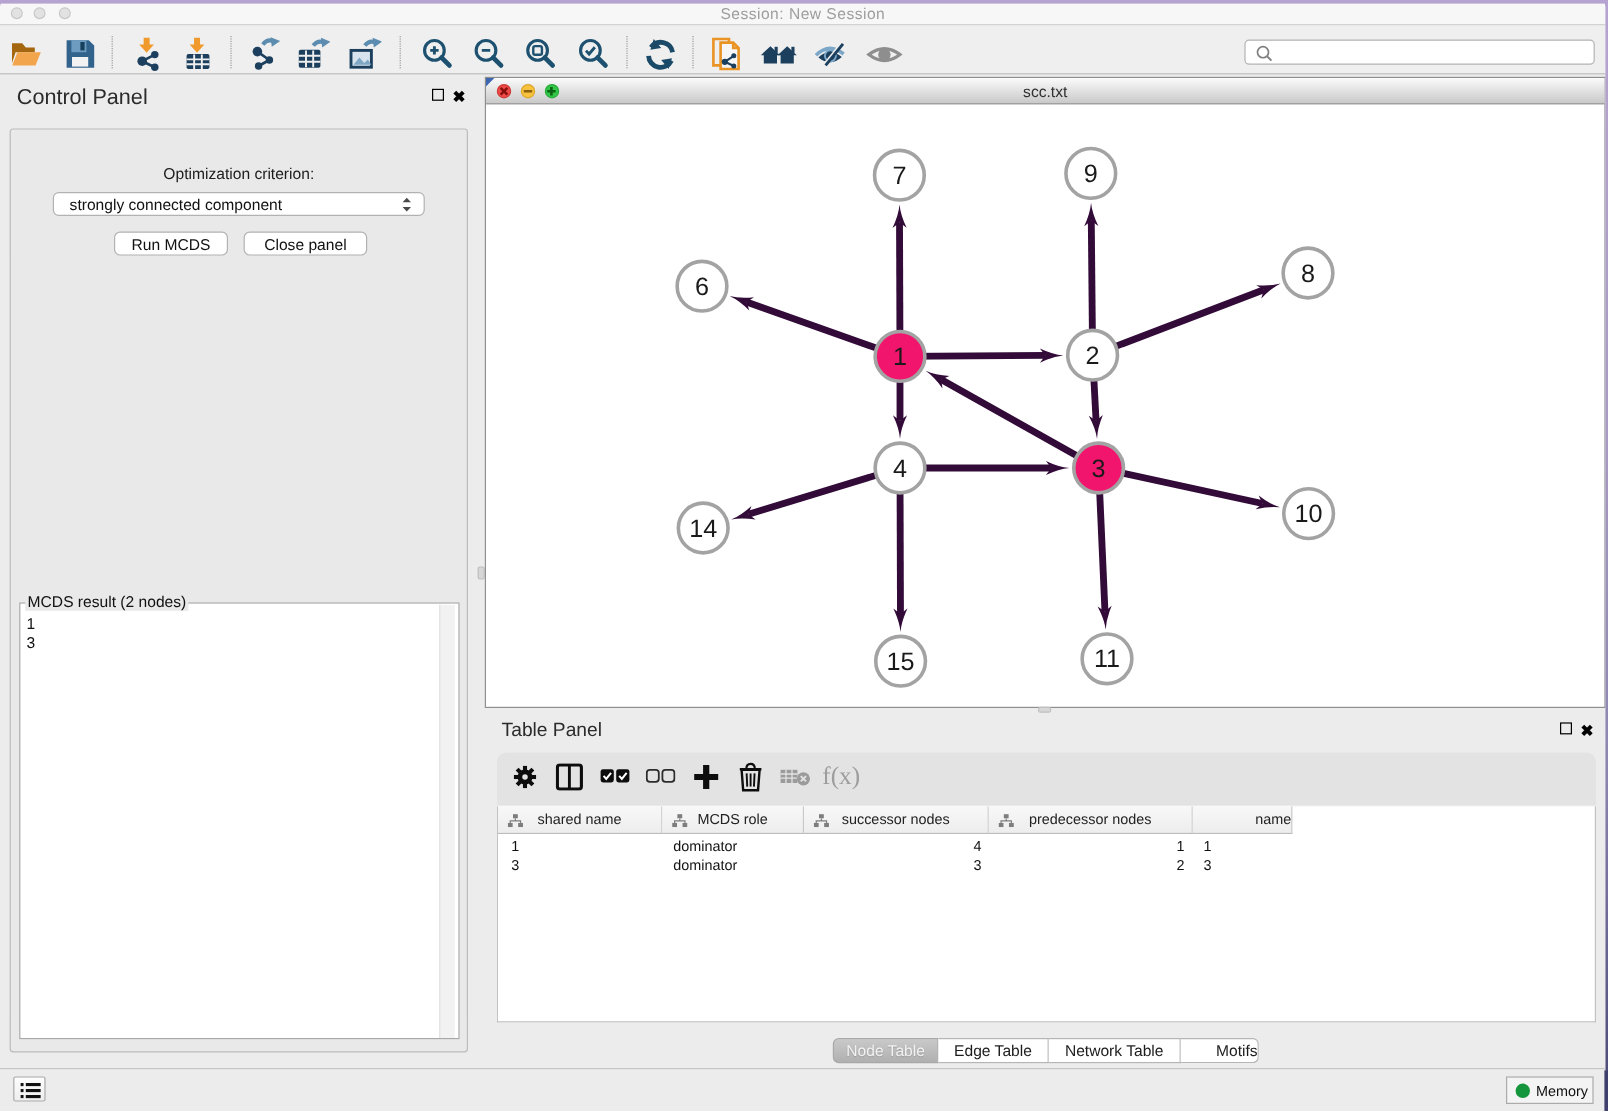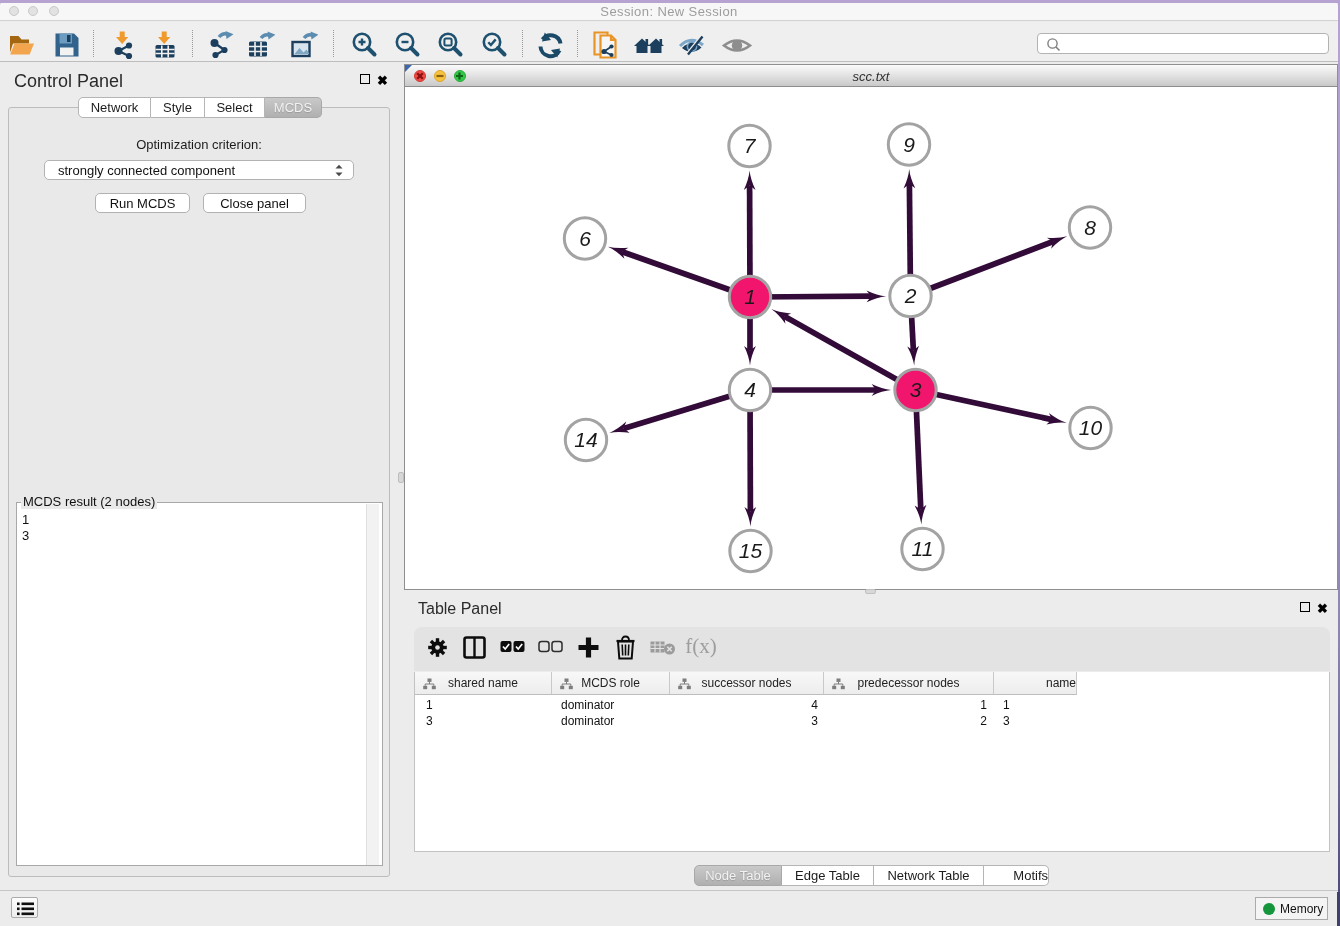"scc.txt" #netframe { font-style: italic -> none }
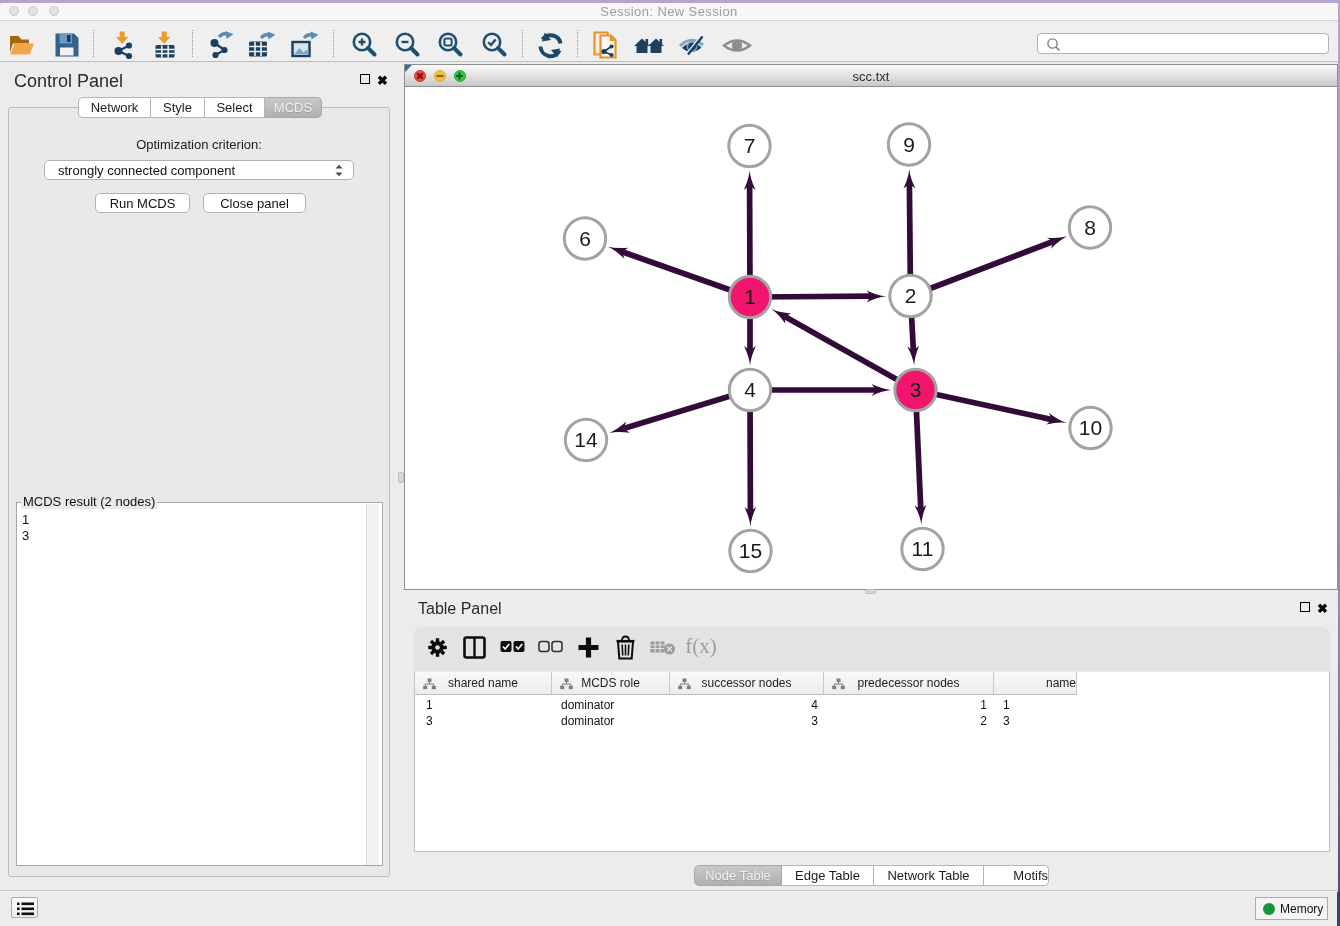"Network" div.tabrow { html: <div> <div>Network</div> <div>Style</div> <div>Select</div> <div>MCDS</div> </div> -> none }
